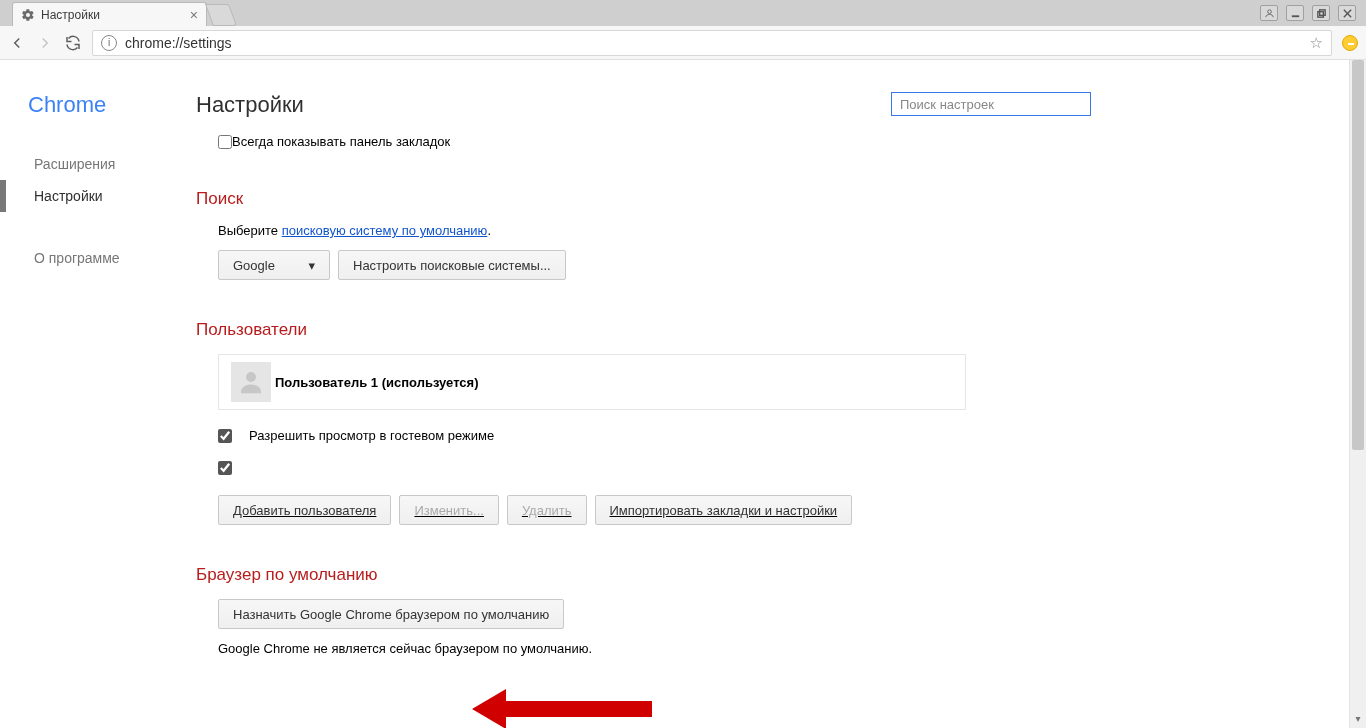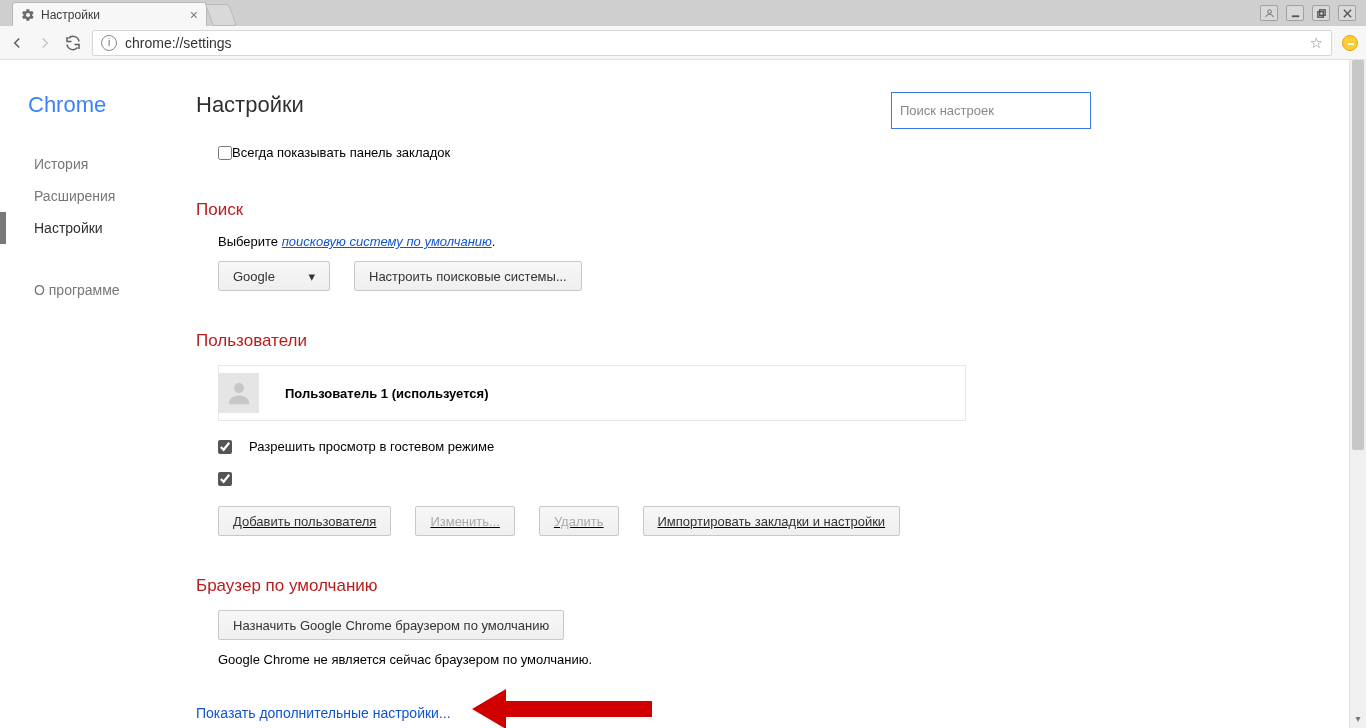"Поиск настроек" .search-box { height: 37px -> 24px }
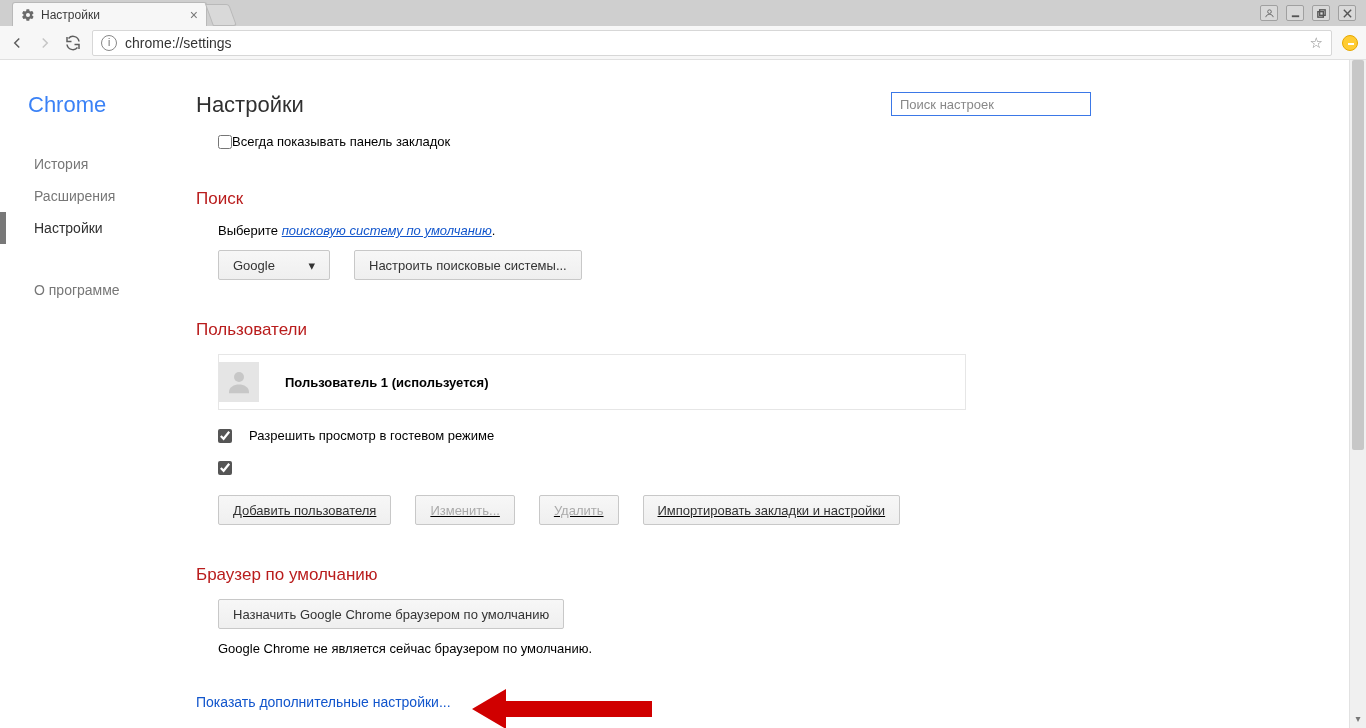"История" span.side-item { html: <span>История</span> -> none }
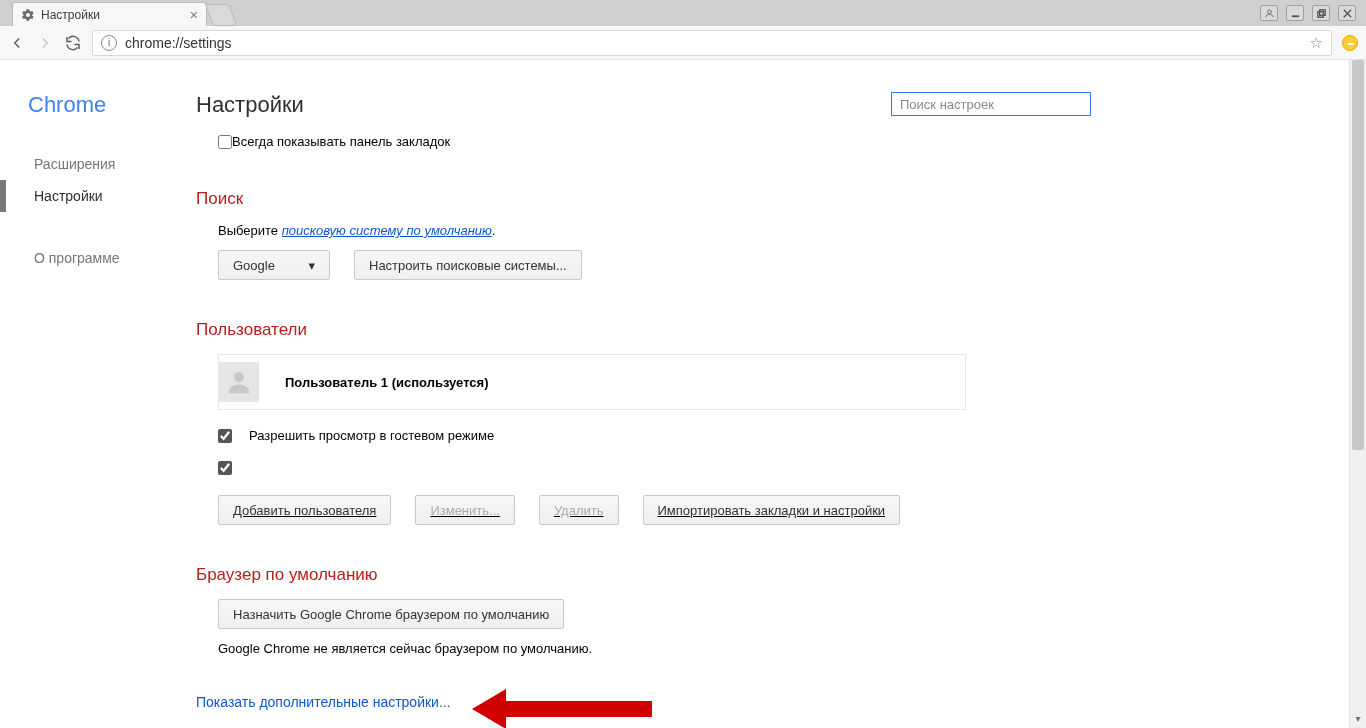"поисковую систему по умолчанию" .link { font-style: italic -> none }
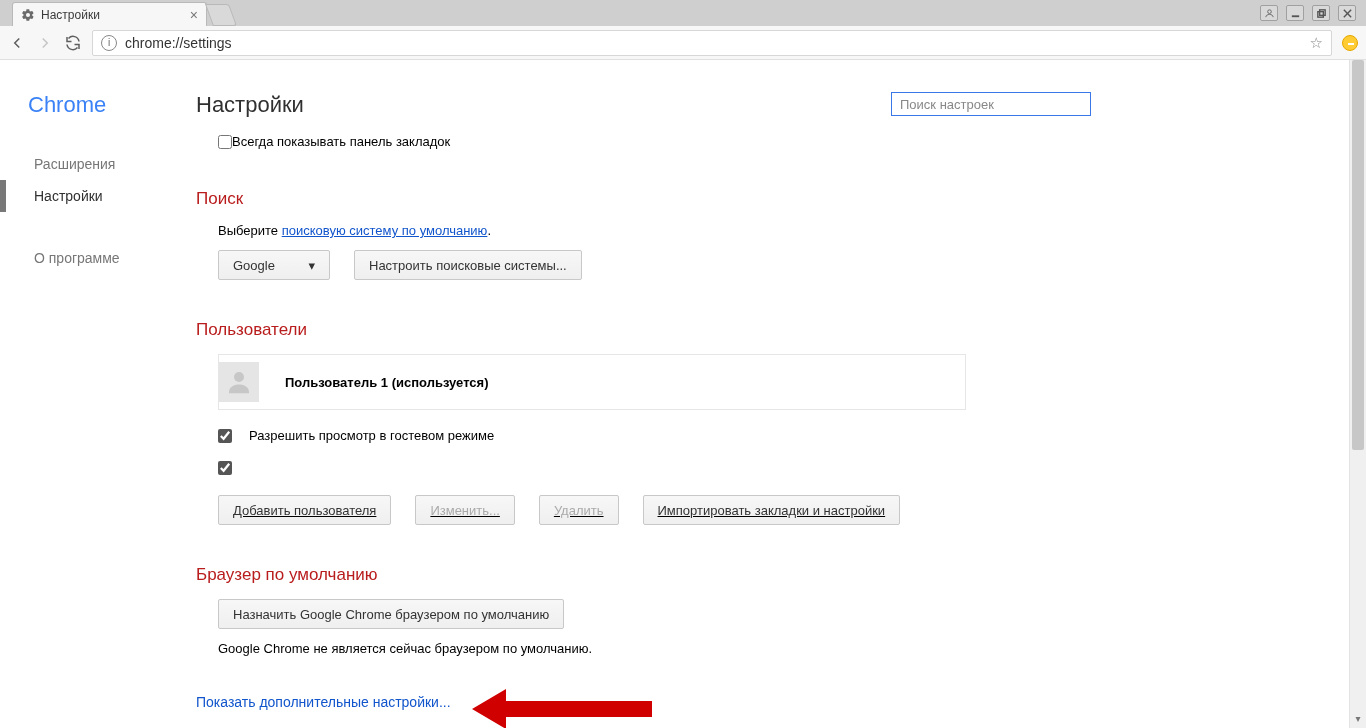"Google" .row-btn-group { gap: 24px -> 8px }
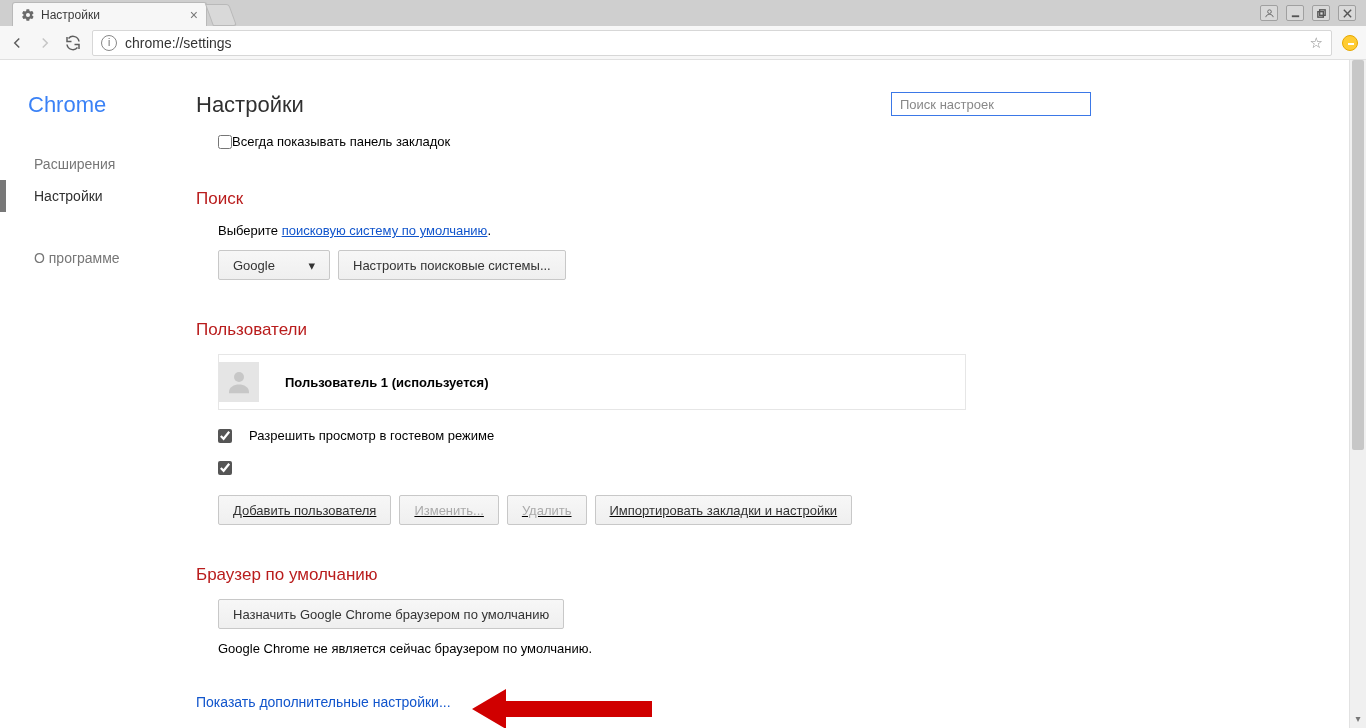"Пользователь 1 (используется)" .user-card { gap: 26px -> 4px; padding: 0 0 -> 0 12px }
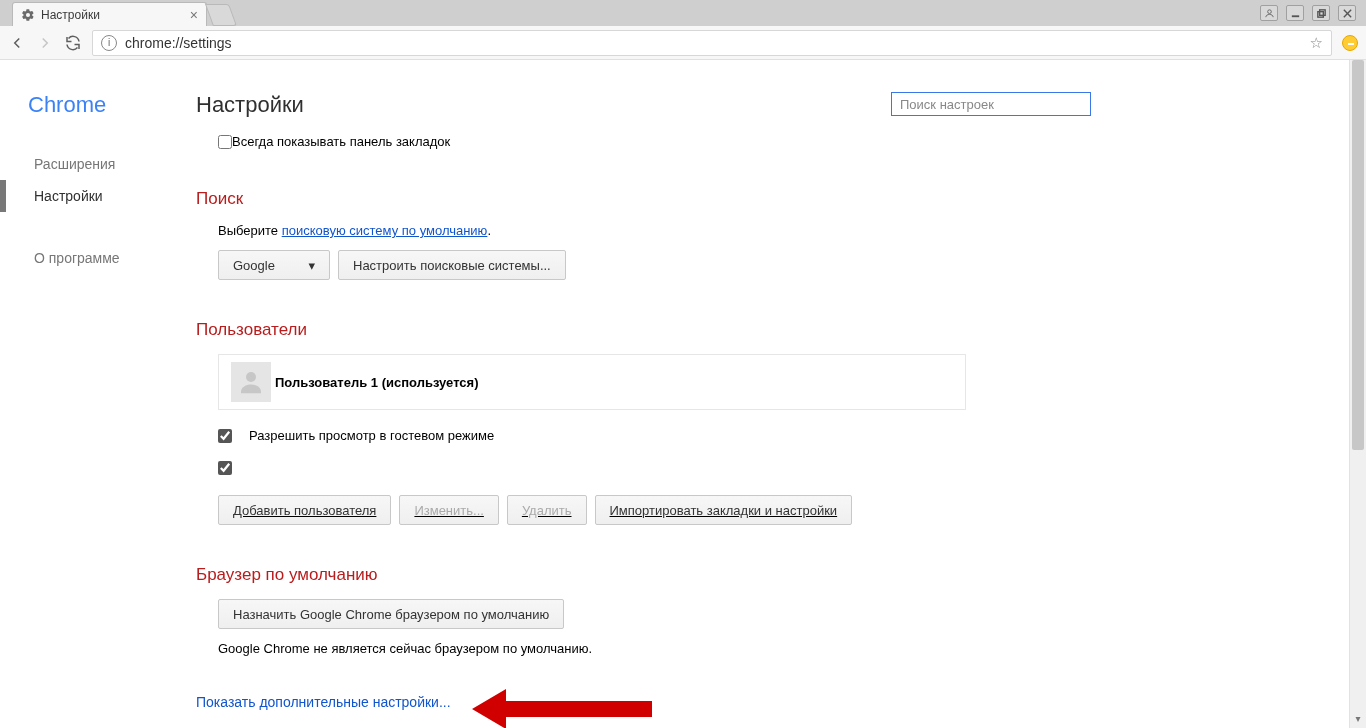"Показать дополнительные настройки..." span.show-more { html: <span>Показать дополнительные настройки...</span> -> none }
